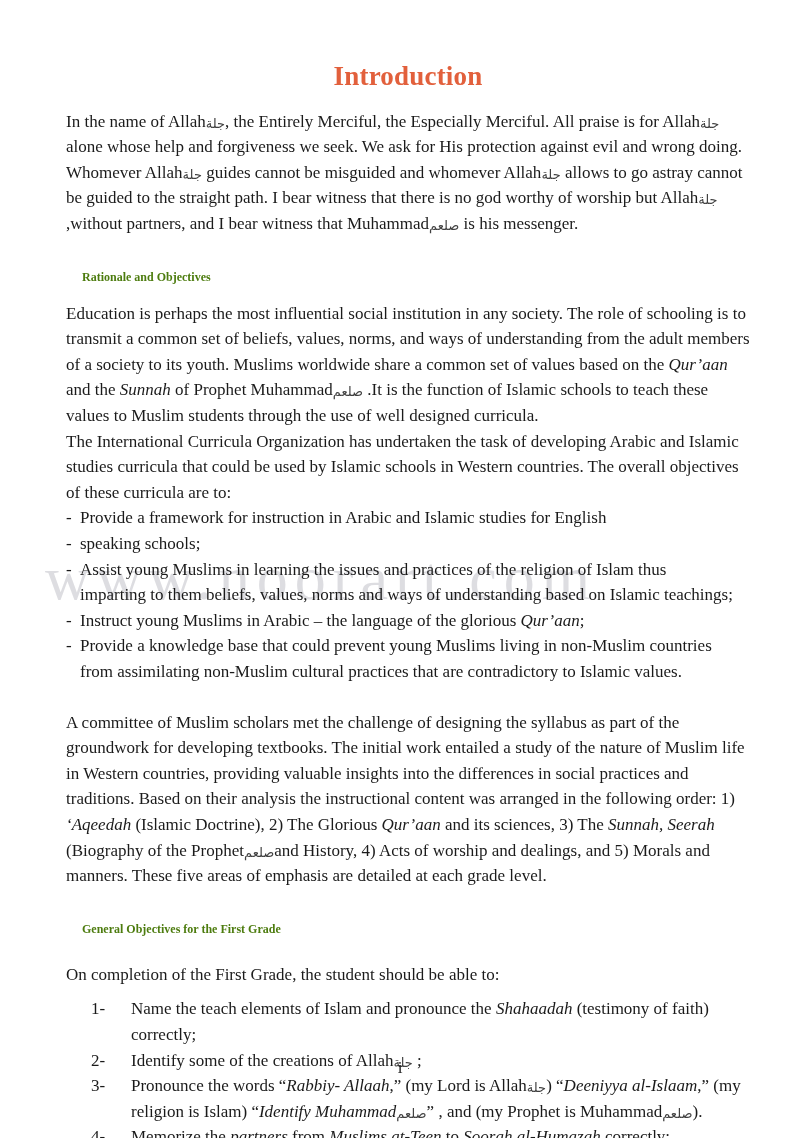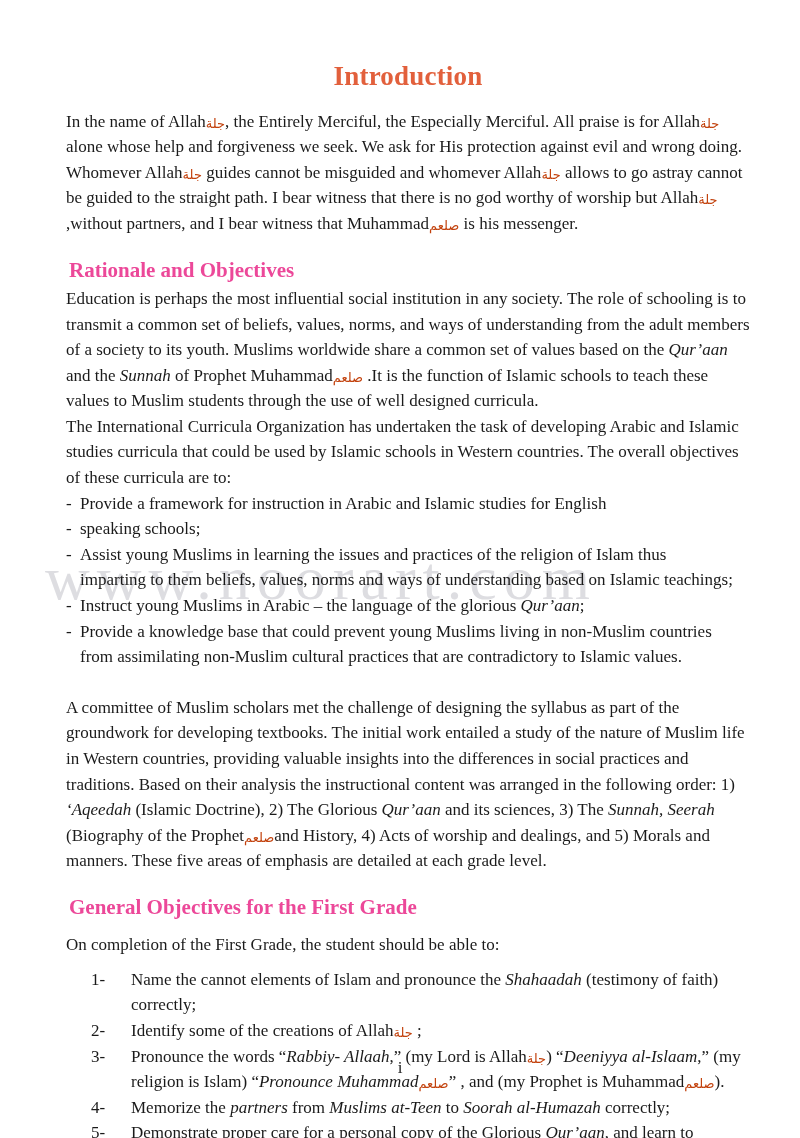"جلة" .hon { color: #c2410c -> #404040 }
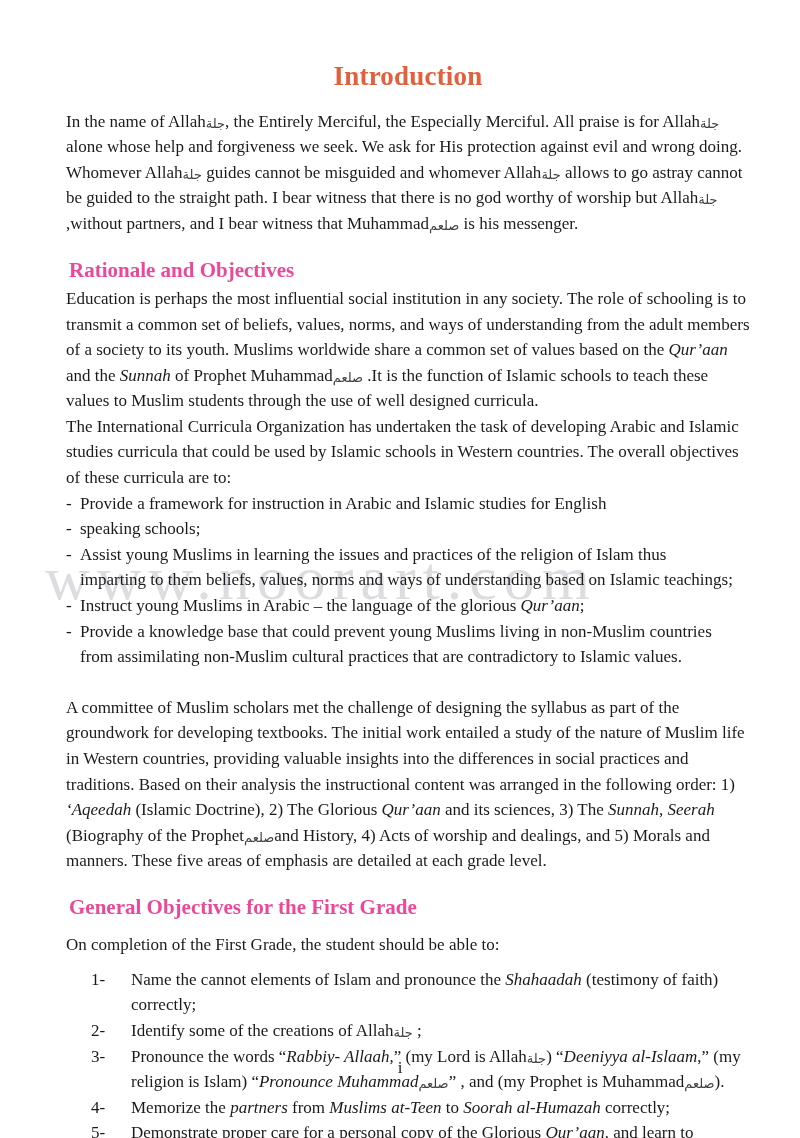"Rationale and Objectives" .section-heading { color: #ec4899 -> #4d7c0f; font-size: 21px -> 12px; margin: 3px -> 16px }
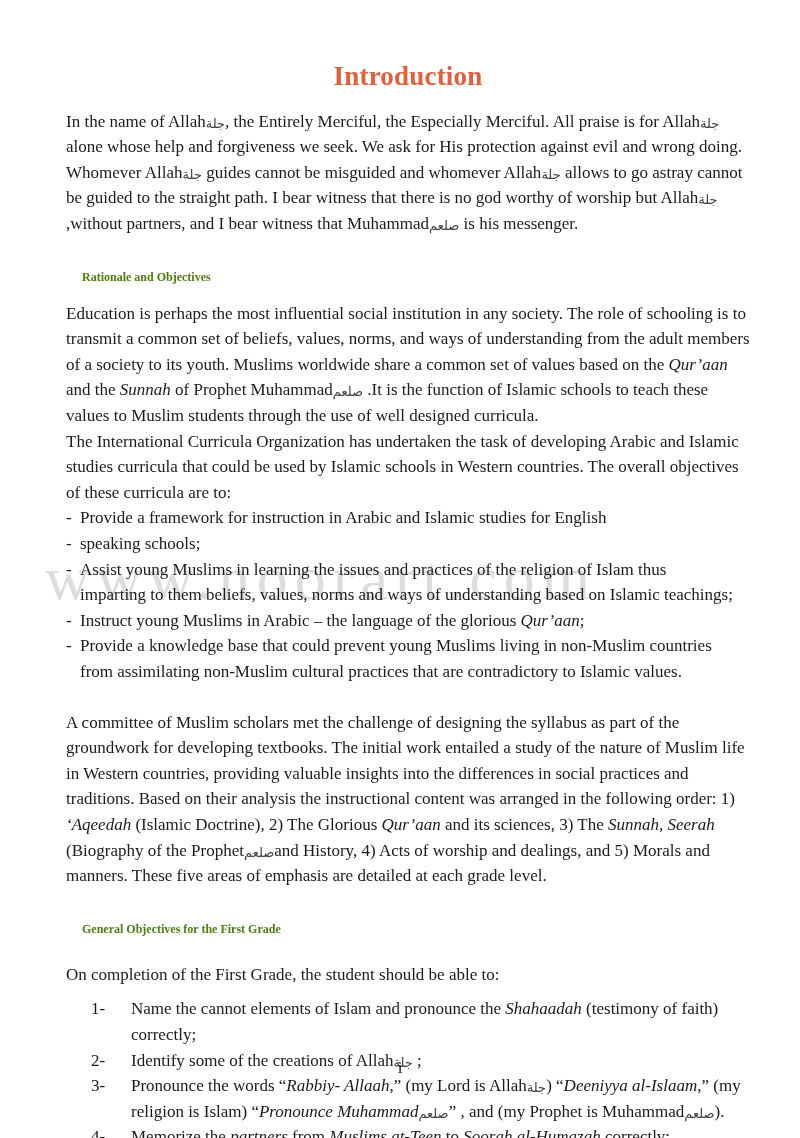"Name the cannot elements of" span { text: cannot -> teach }
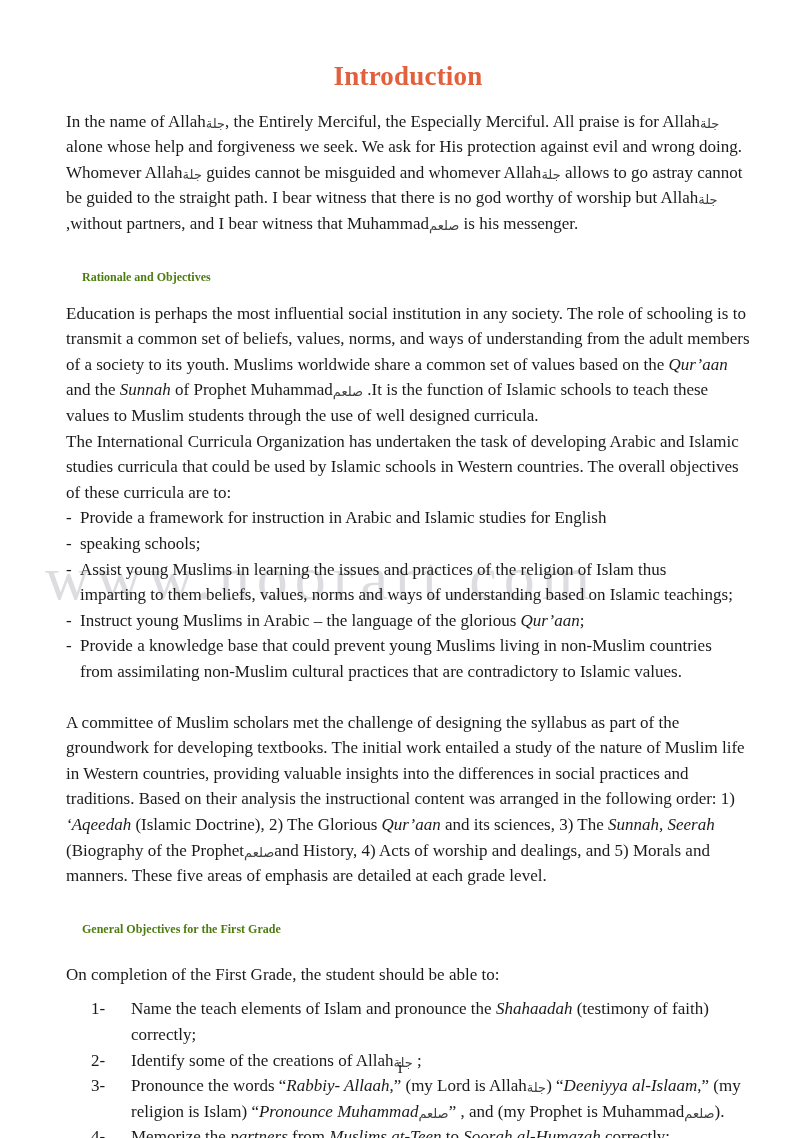"Pronounce Muhammad" em { text: Pronounce -> Identify }
